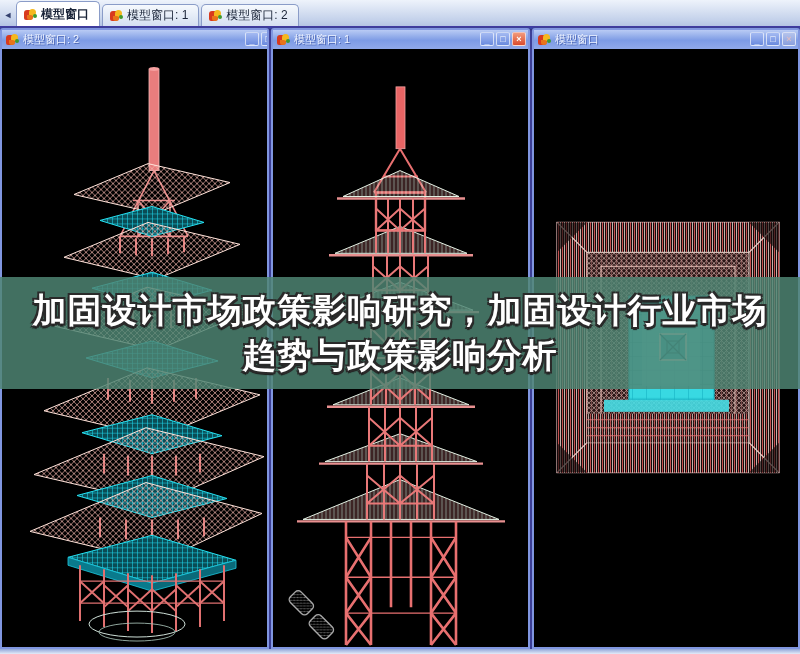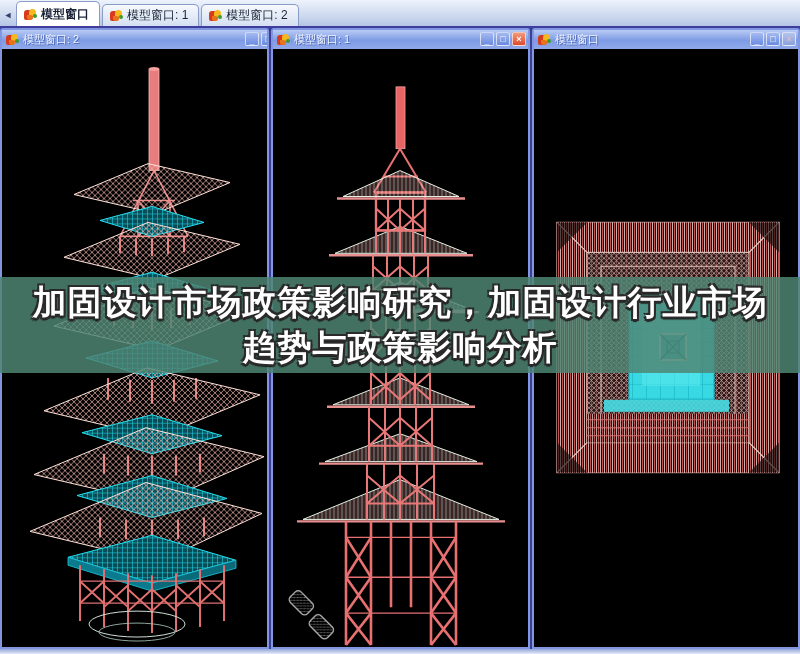"加固设计市场政策影响研究，加固设计行业市场趋势与政策影响分析" .overlay { height: 96px -> 112px }
